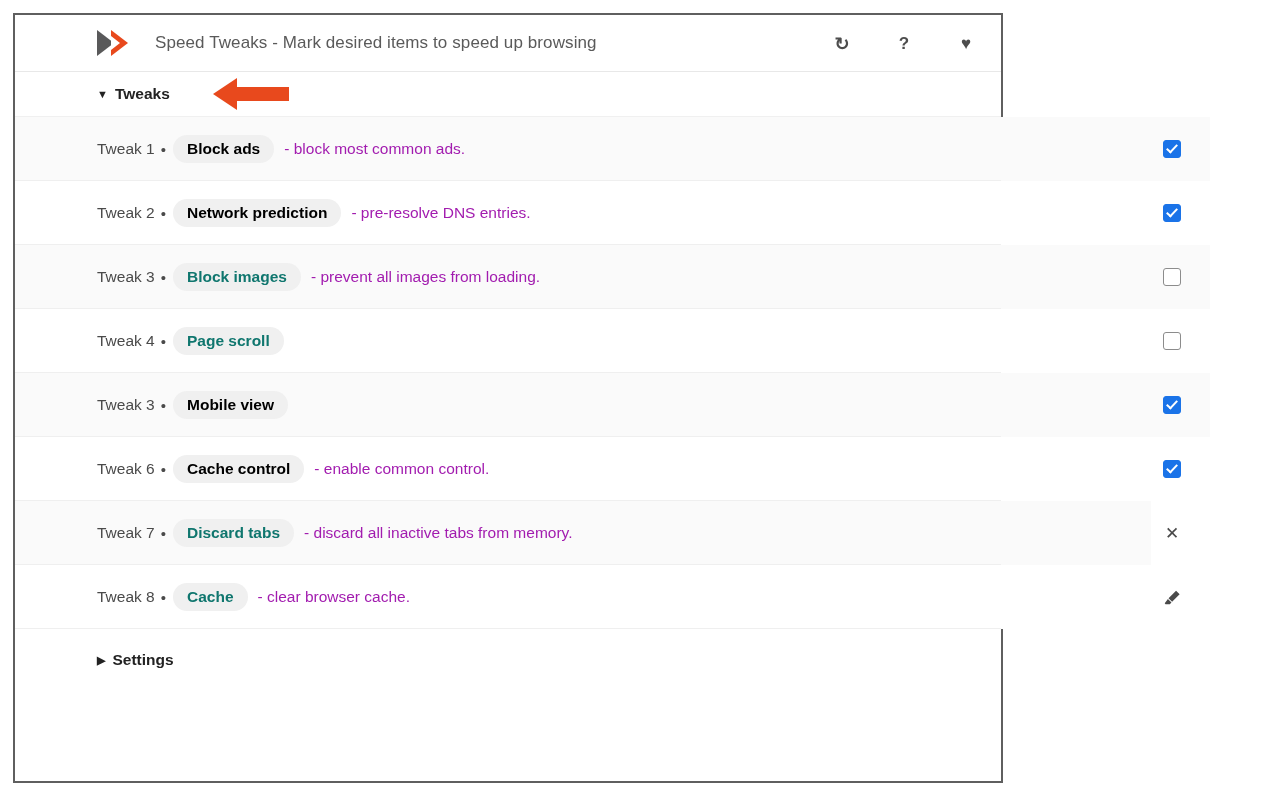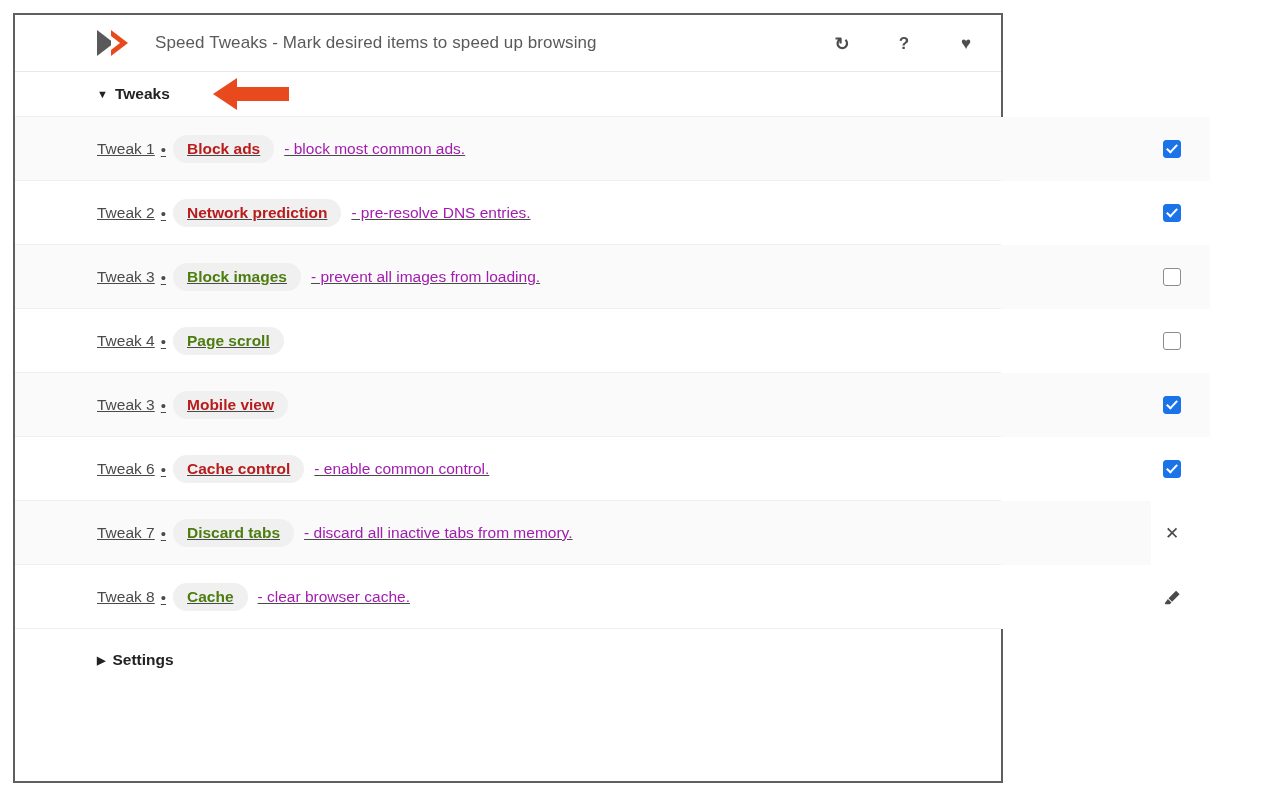"Tweak 1" .row-text { text-decoration: underline -> none }
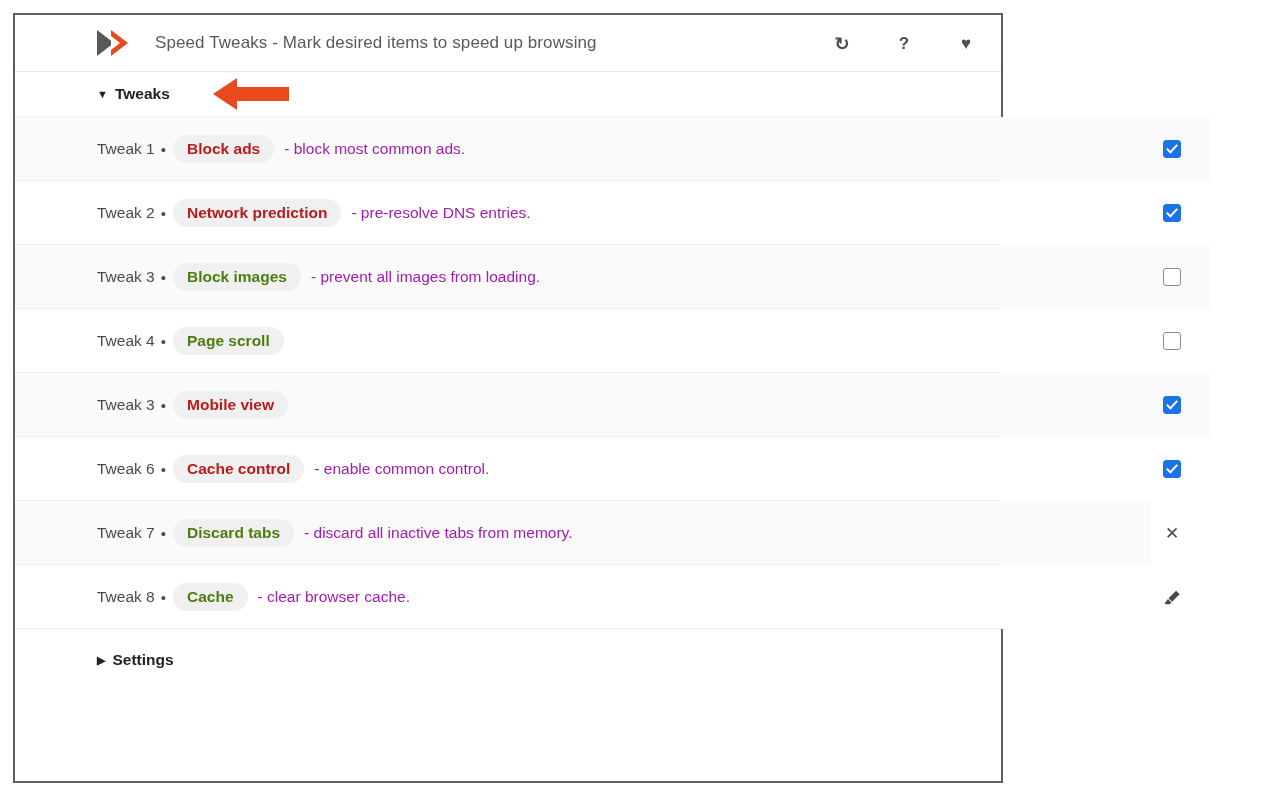"Block ads" .pill.accent { color: #b91c1c -> #000000 }
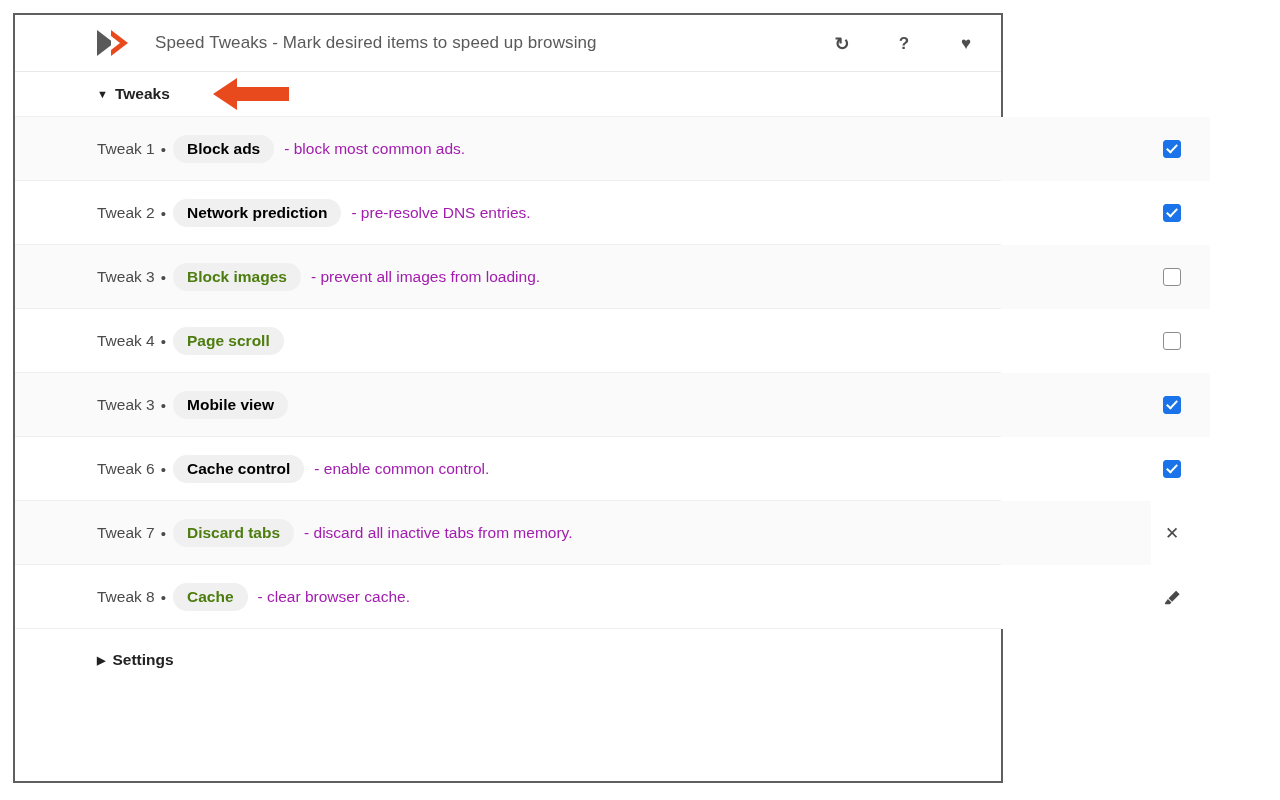"Block images" .pill.neutral { color: #4d7c0f -> #0f766e }
